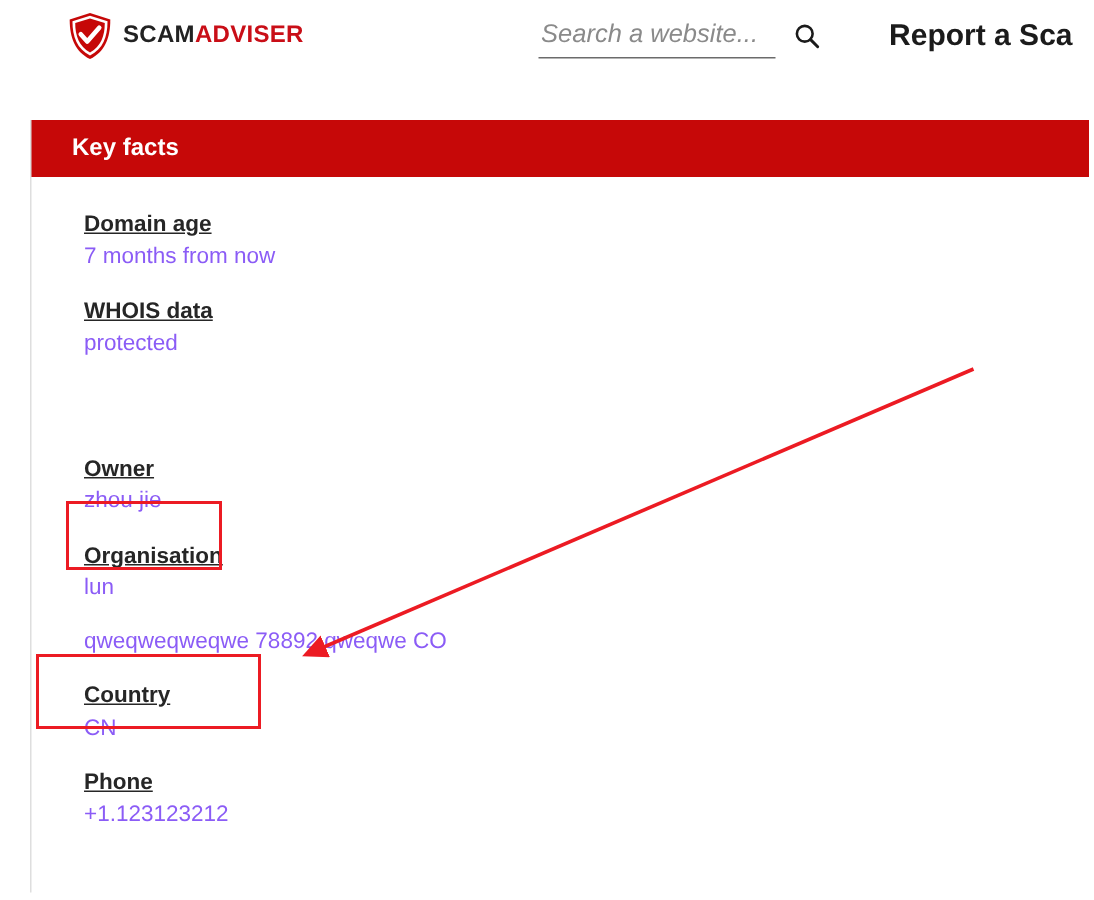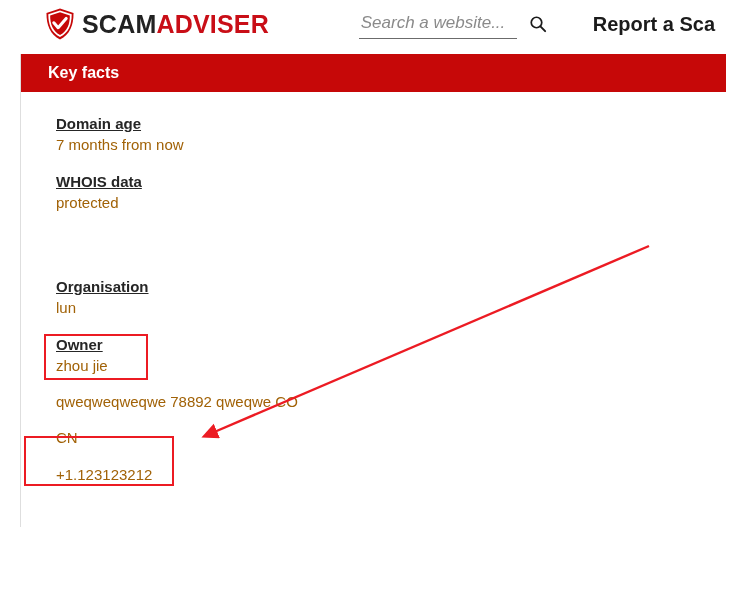"SCAMADVISER" .brand { font-size: 25px -> 16px }
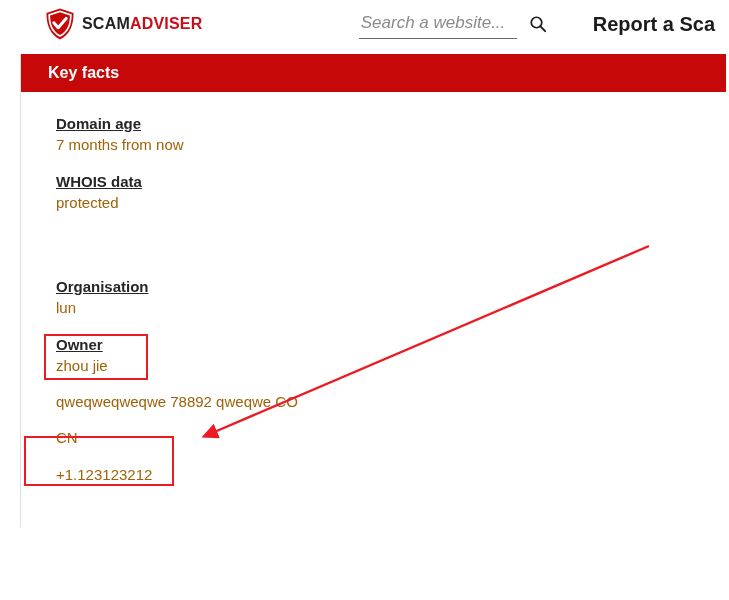"Key facts" .section-bar { margin-top: none -> 26px }
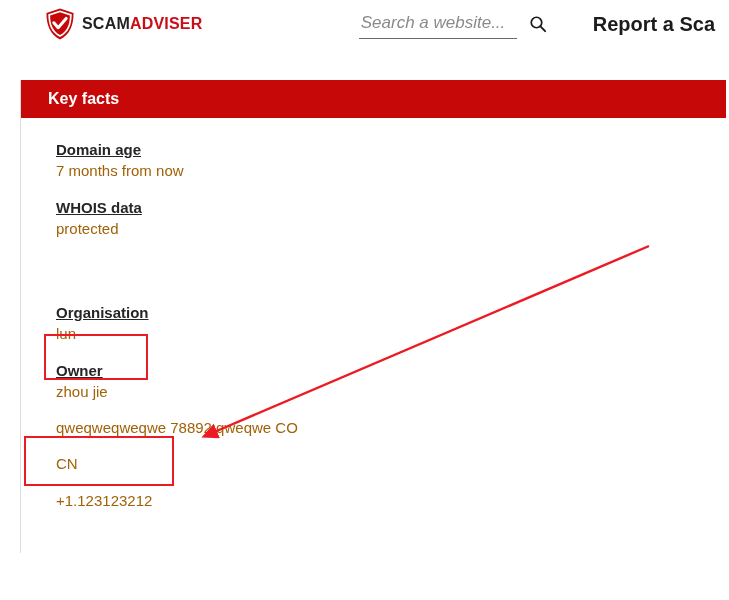"7 months from now" .field-value { color: #a16207 -> #8b5cf6 }
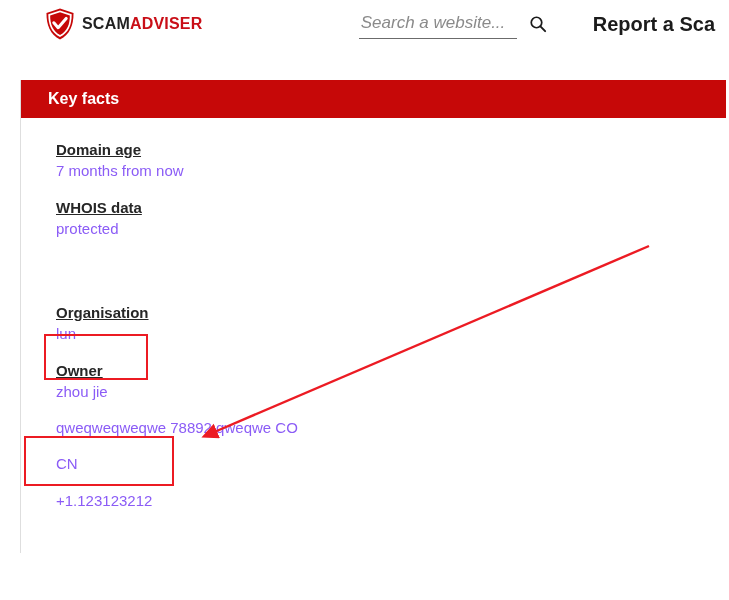"Organisation" div.field { order: before "Owner" -> after "Owner" }
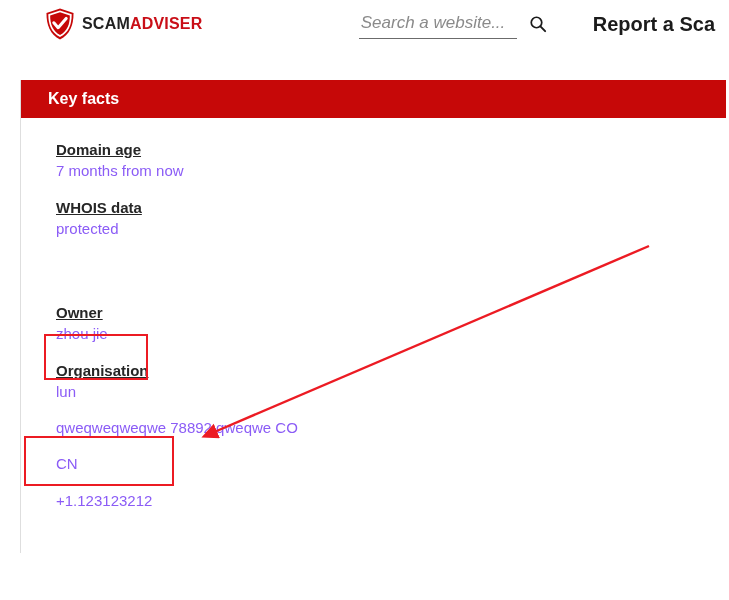"Country" div.field-label { html: none -> <div>Country</div> }
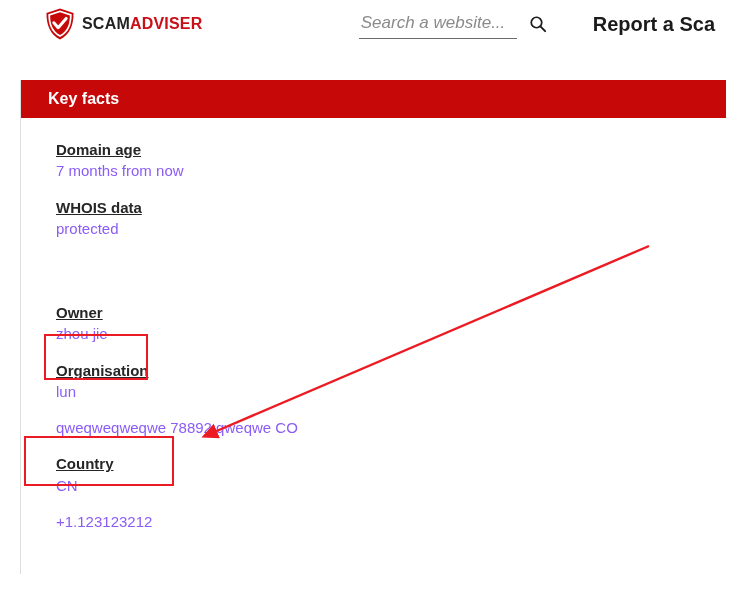"Phone" div.field-label { html: none -> <div>Phone</div> }
